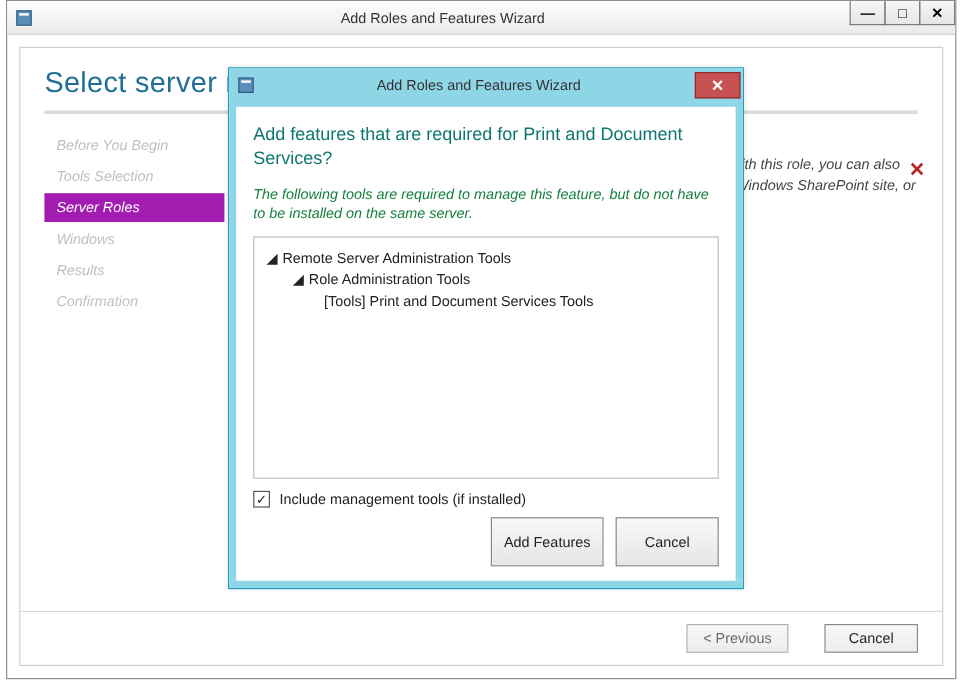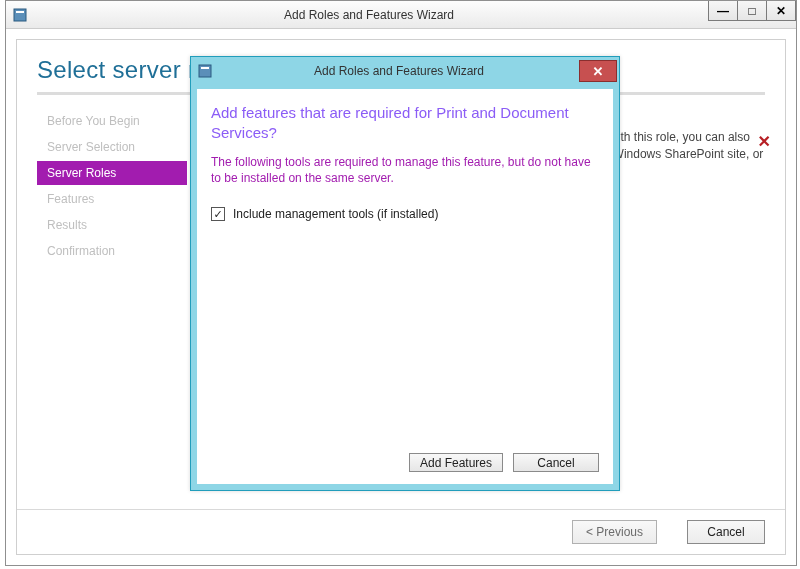"Before You Begin" .content-area { font-style: none -> italic }
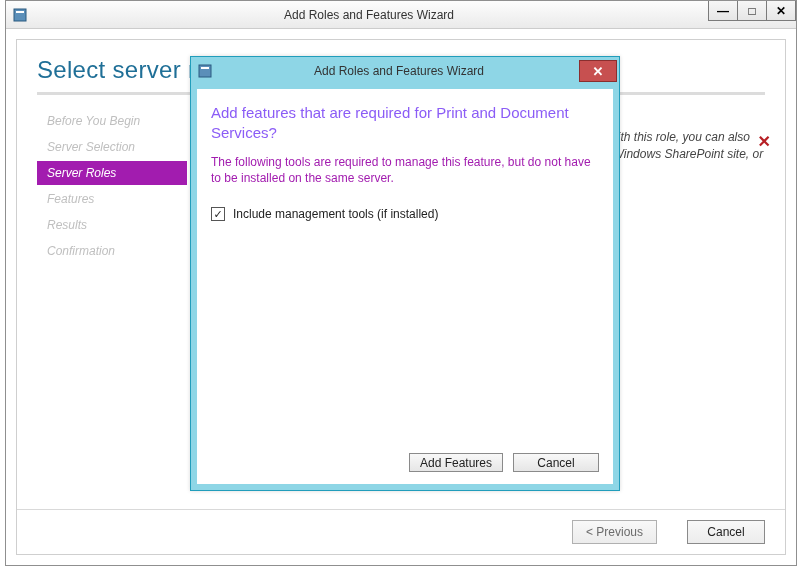"Add features that are required" .modal-heading { color: #8b5cf6 -> #0f766e }
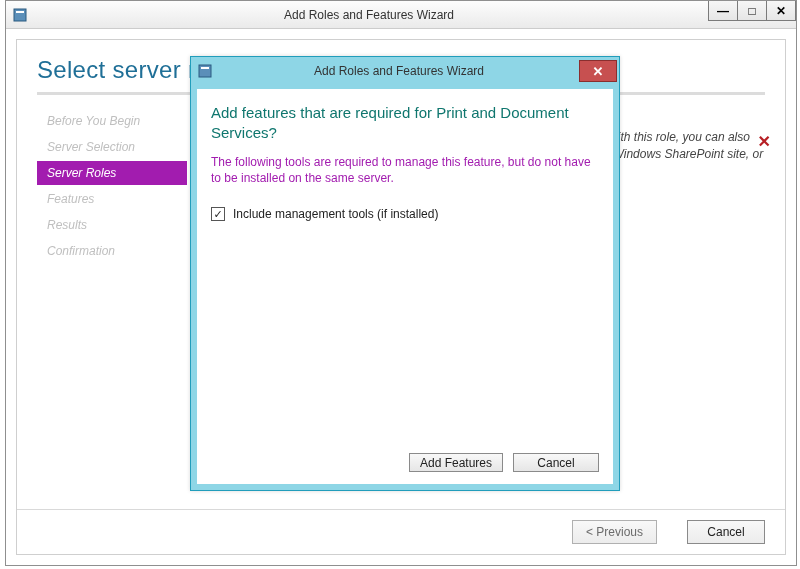"Server Selection" div.navitem { text: Server -> Tools }
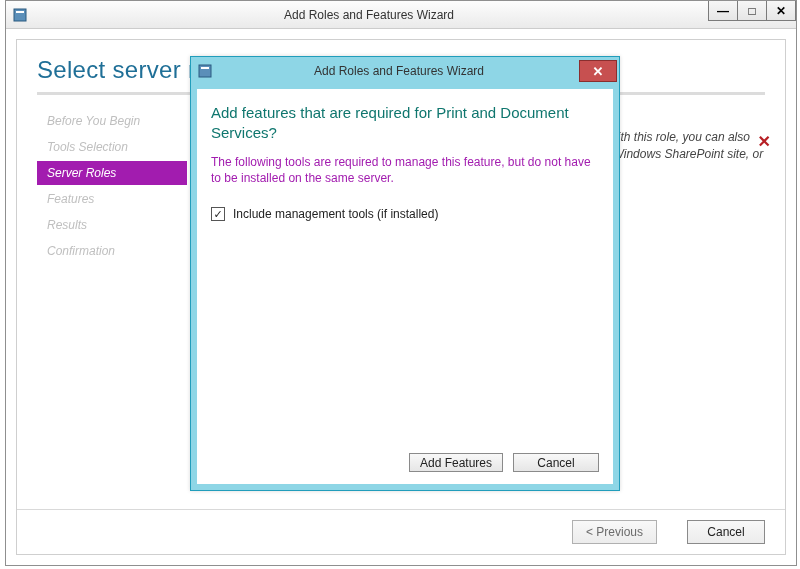"The following tools are required" .modal-desc { color: #a21caf -> #15803d; font-style: none -> italic }
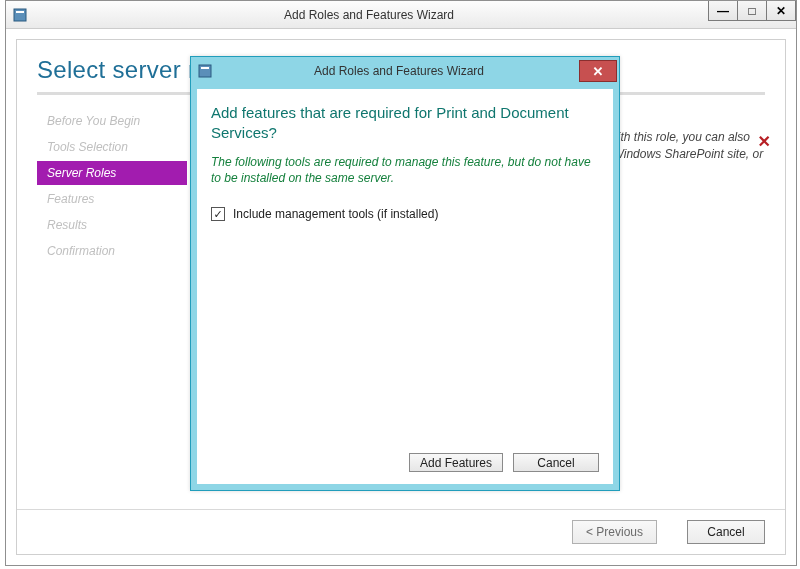"Features" div.navitem { text: Features -> Windows }
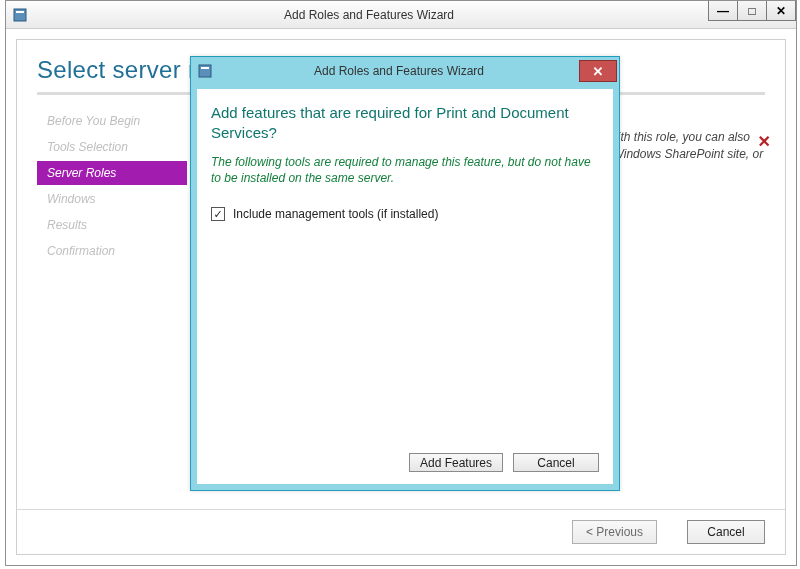"◢ Remote Server Administration Tools" div.tree-box { html: none -> <div> <div><span>◢</span> <span>Remote Server Administration Tools</span></div> <div><span>◢</span> <span>Role Administration Tools</span></div> <div><span>[Tools] Print and Document Services Tools</span></div> </div> }
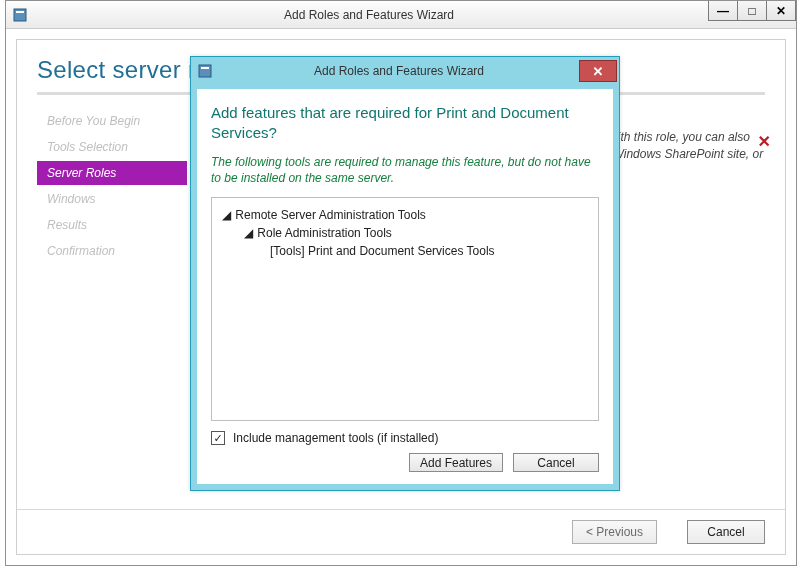"Add Features" .modal-btn { height: 19px -> 41px }
